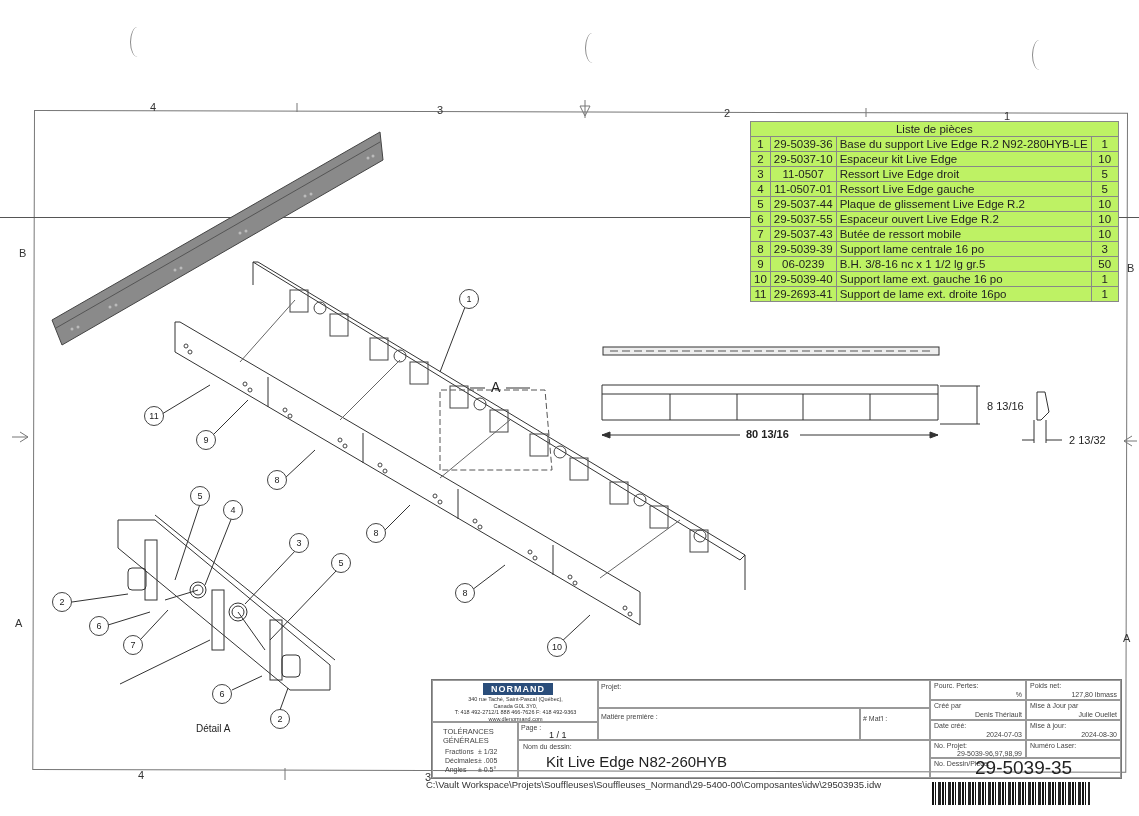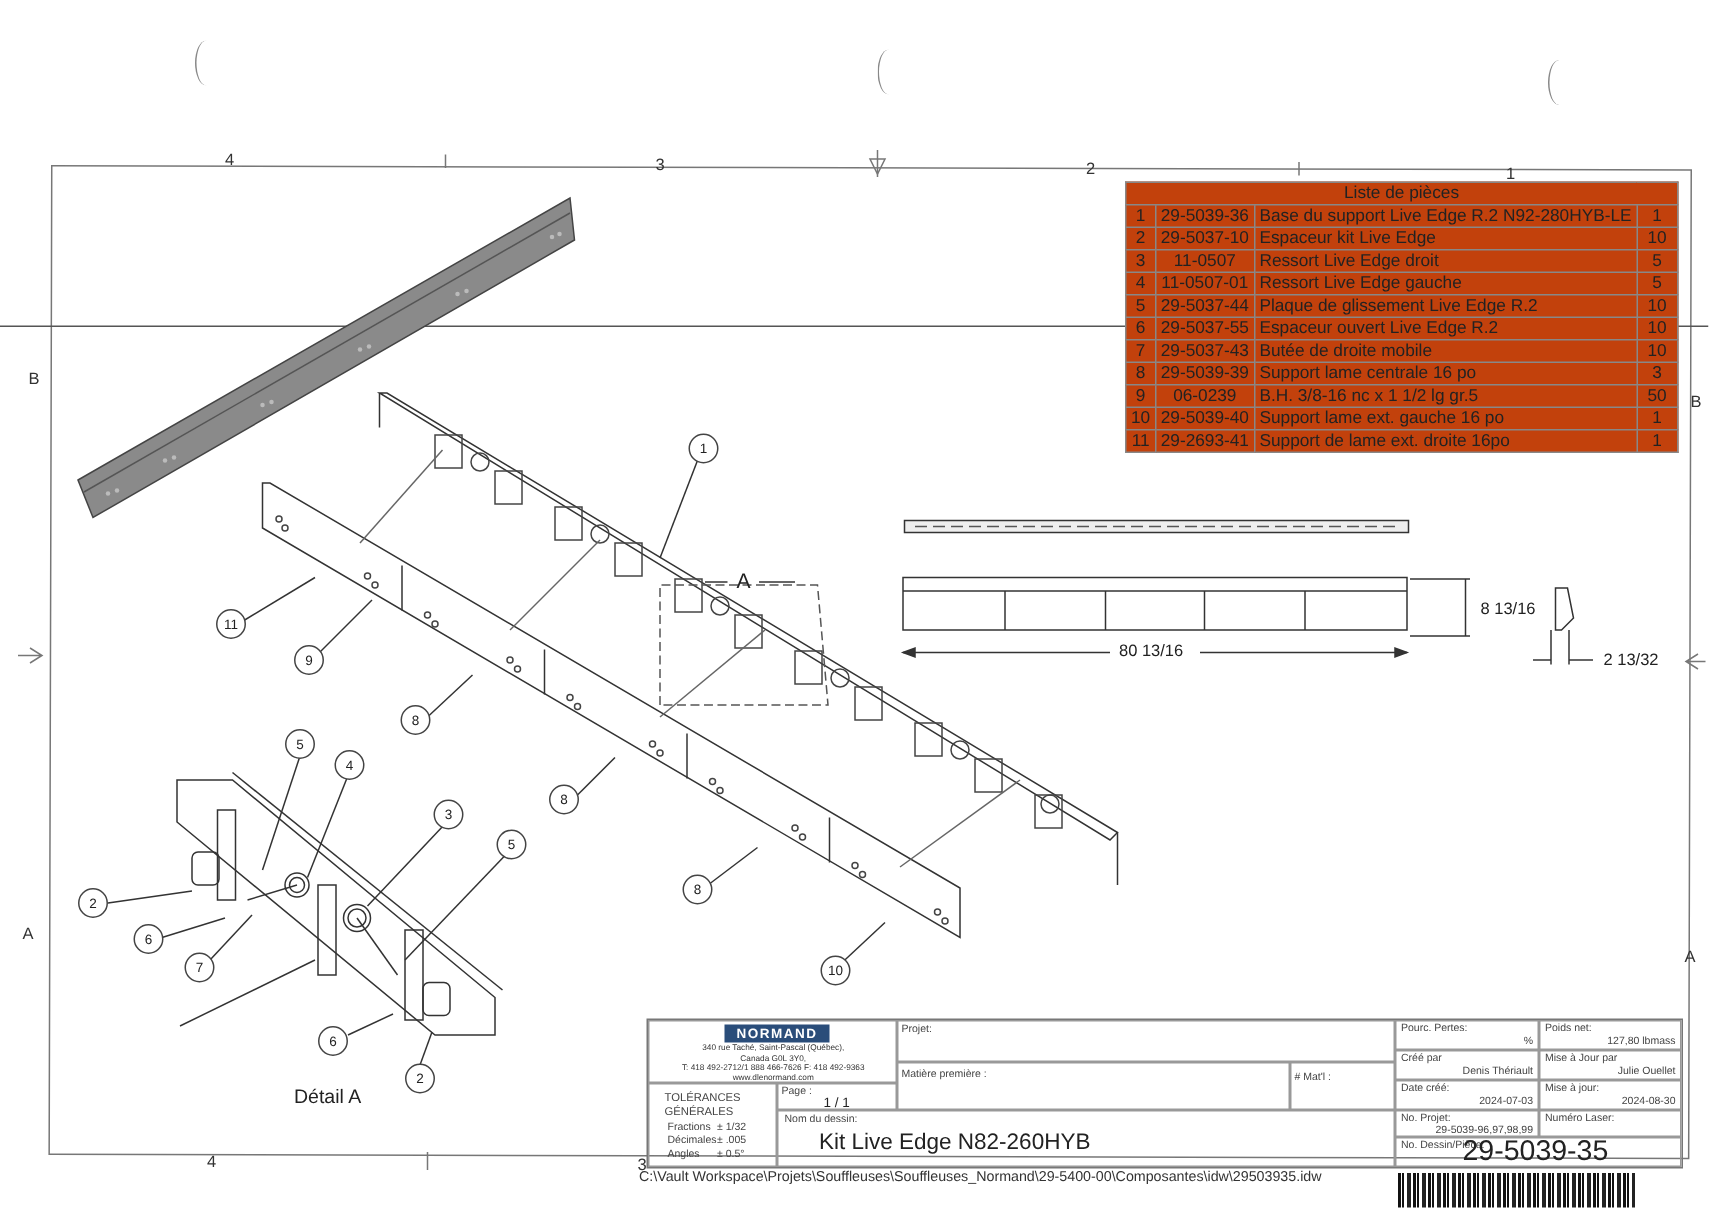"Liste de pièces" .parts { background: #c2410c -> #bef264 }
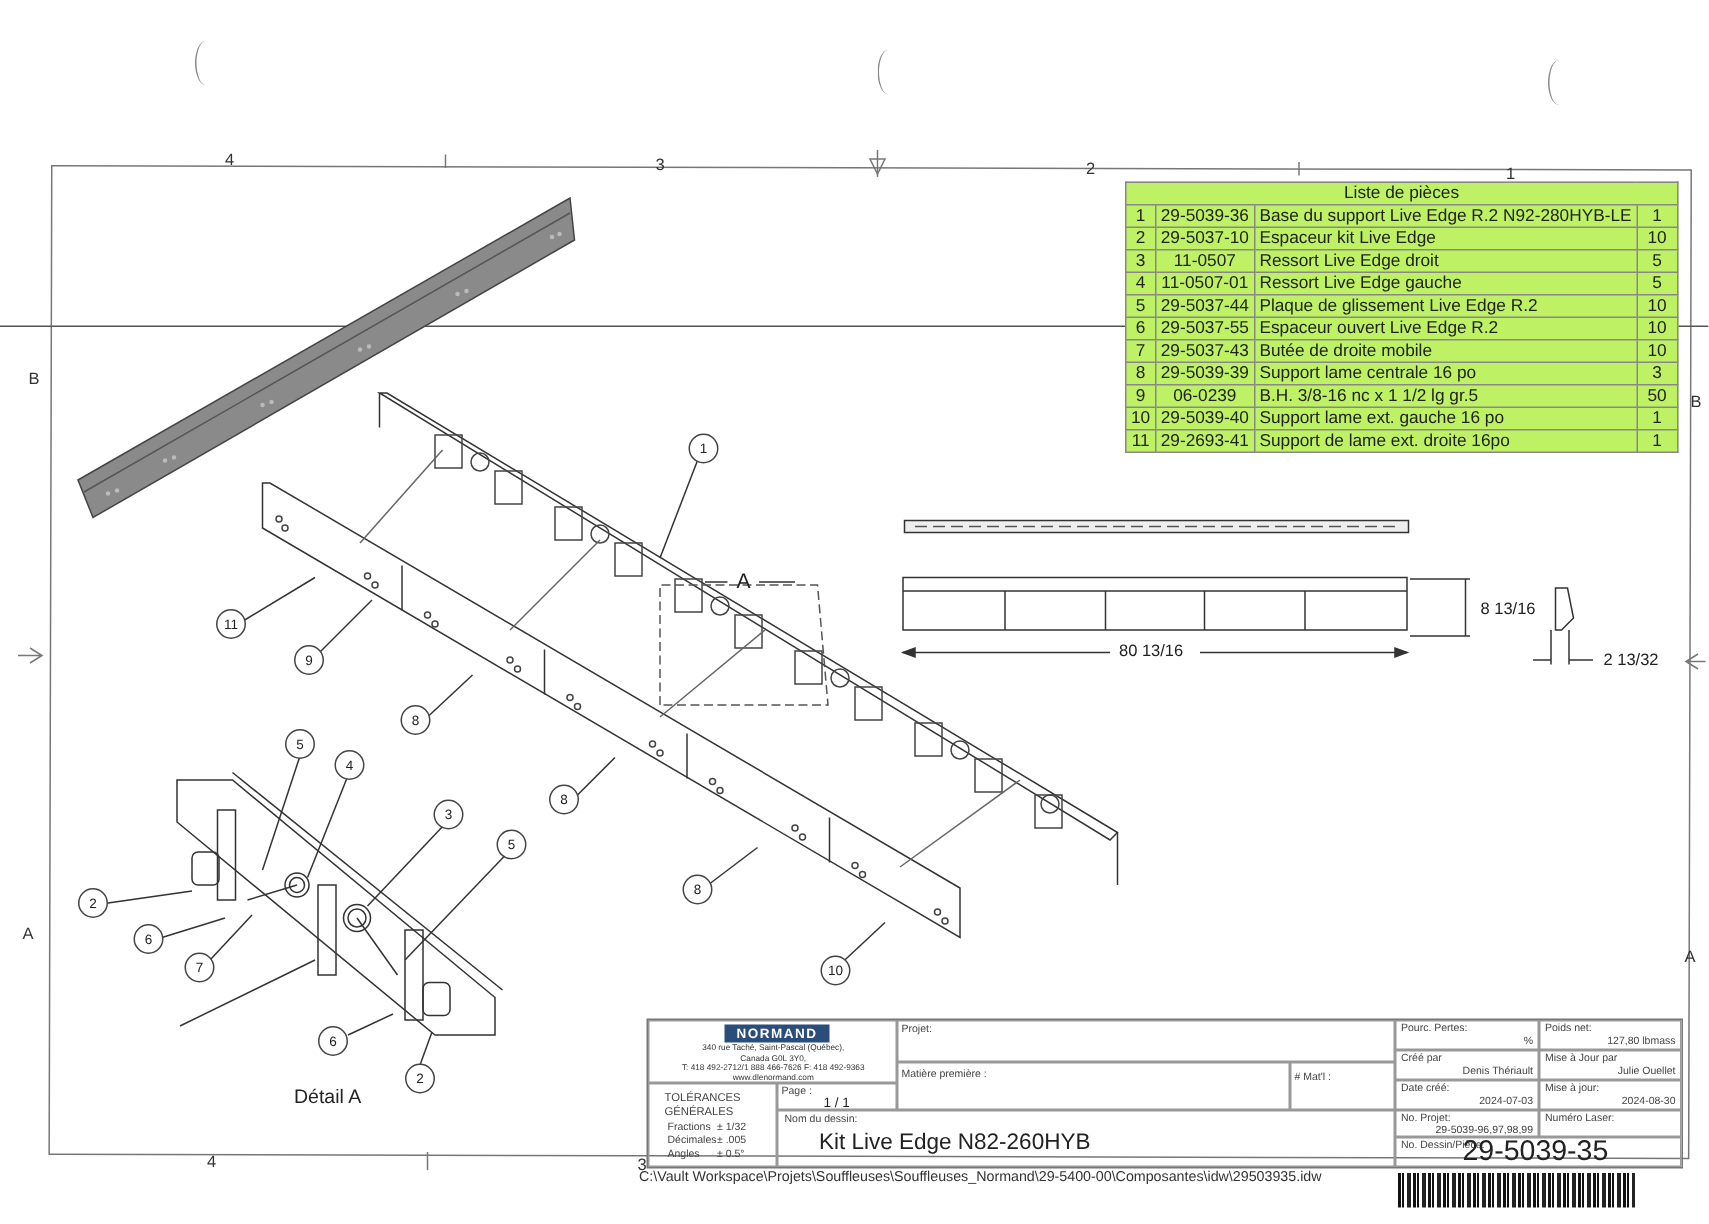"Butée de droite mobile" td { text: droite -> ressort }
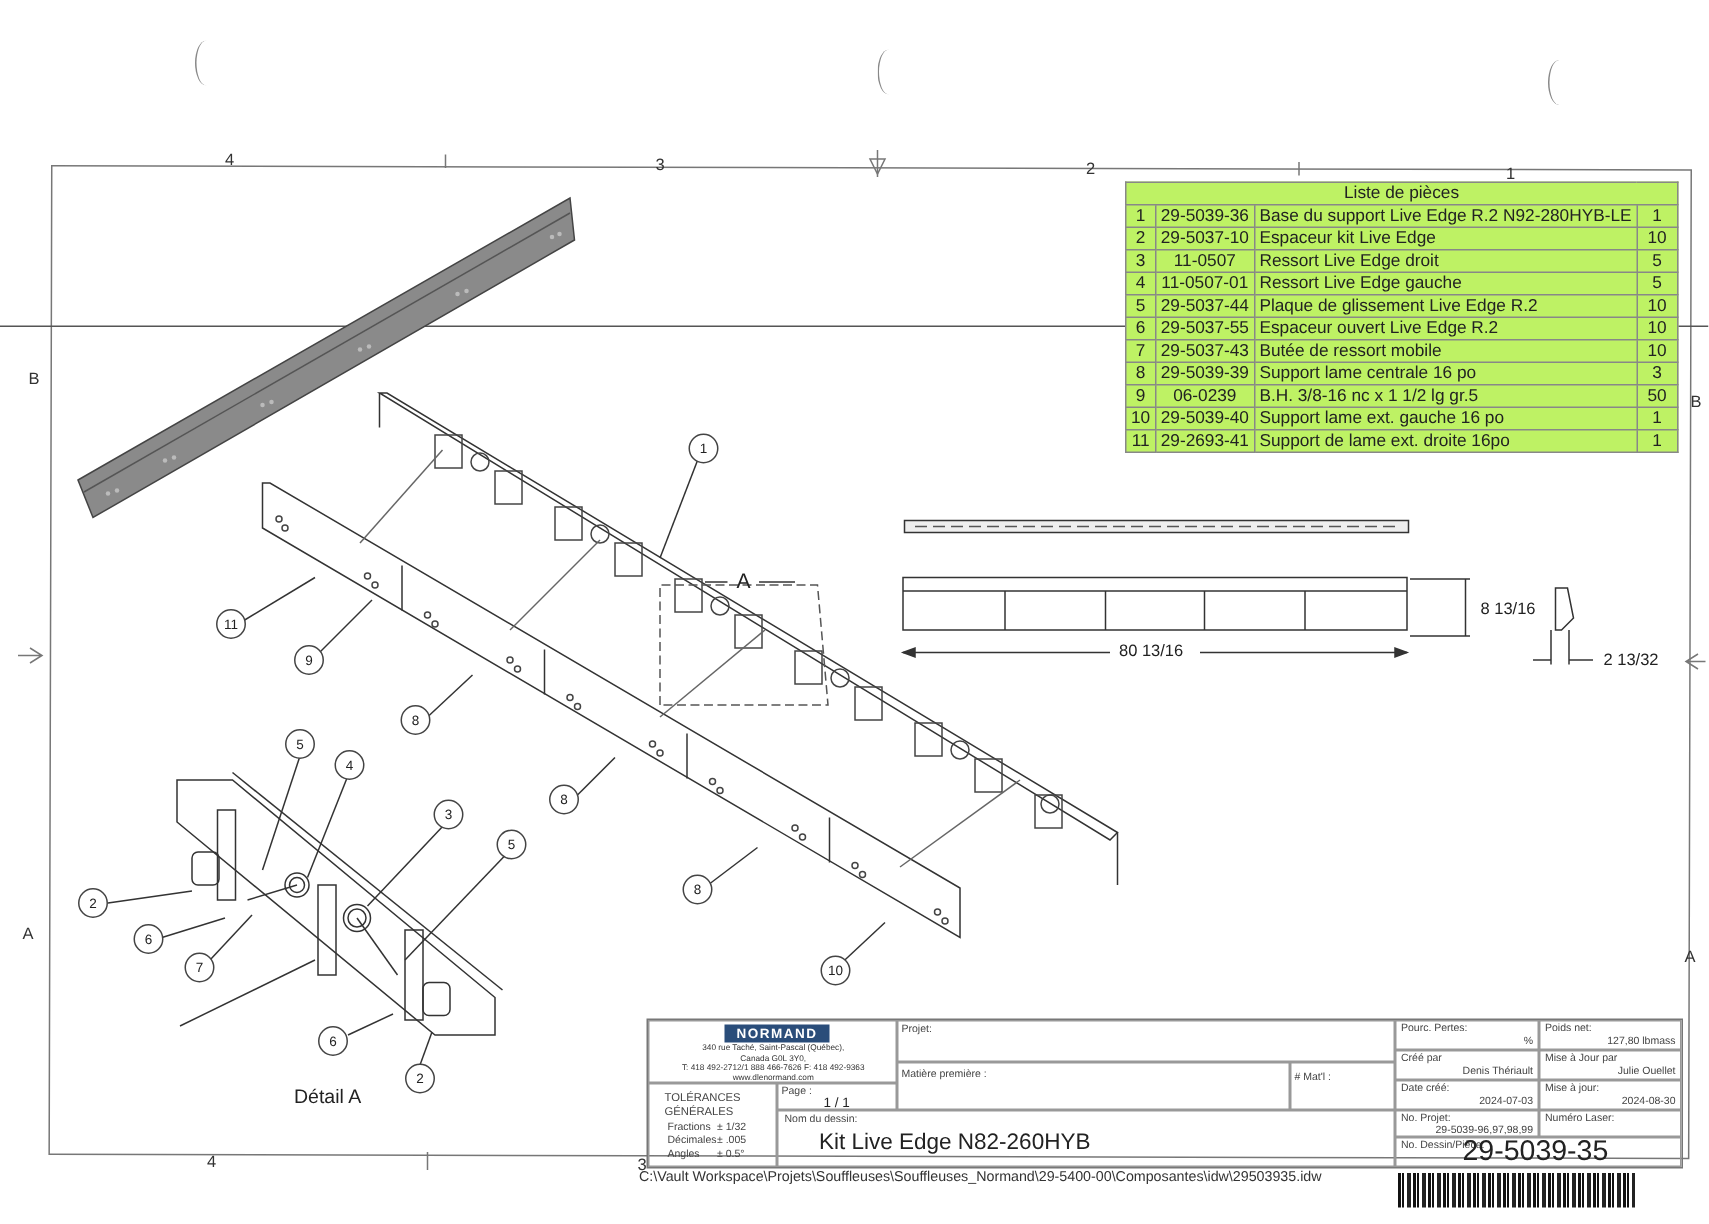"80 13/16" span.dim { font-weight: none -> bold }
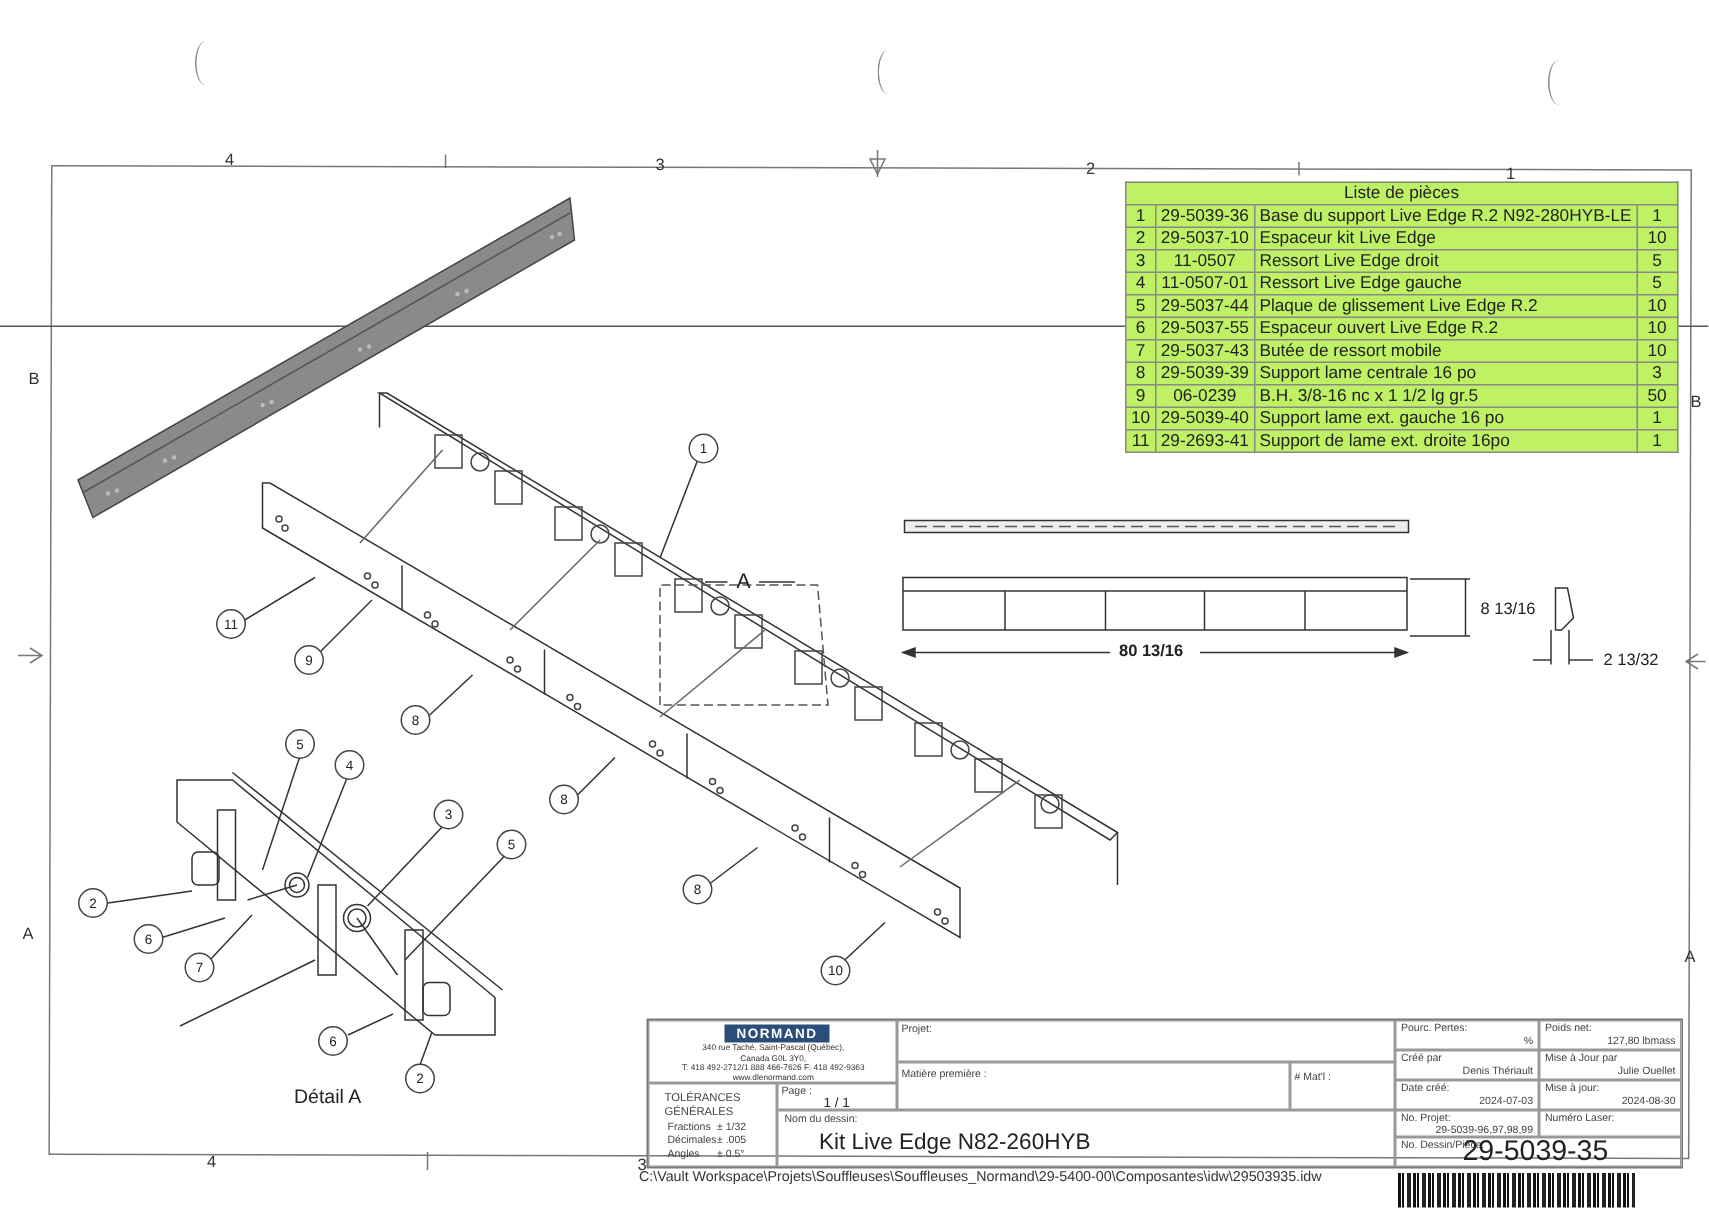"Détail A" span.abs { font-size: 13px -> 10px }
